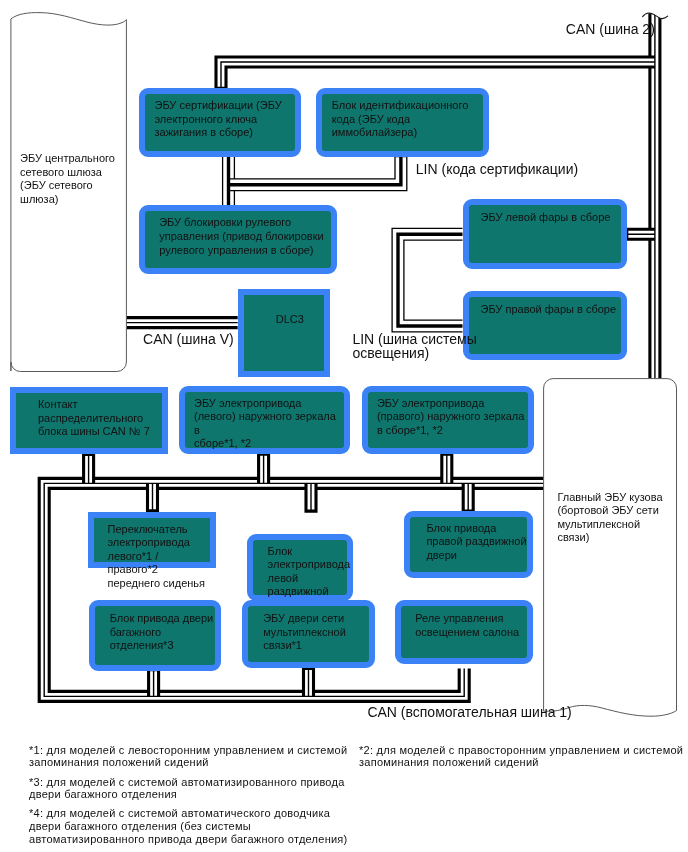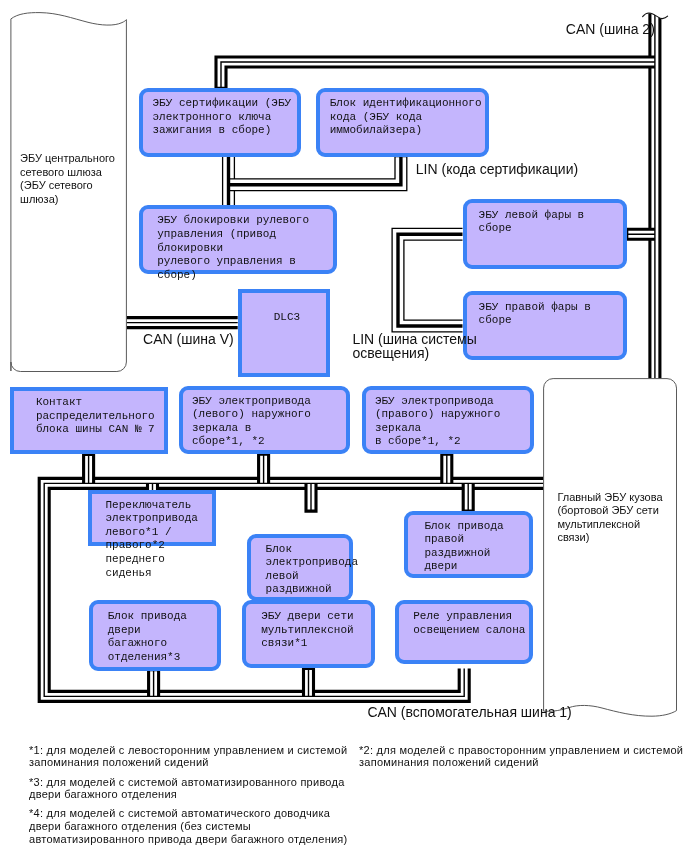"ЭБУ сертификации (ЭБУ" .node { background: #c4b5fd -> #0f766e; border: 4px solid #3b82f6 -> 6px solid #3b82f6; font-family: Liberation Mono, monospace -> none }
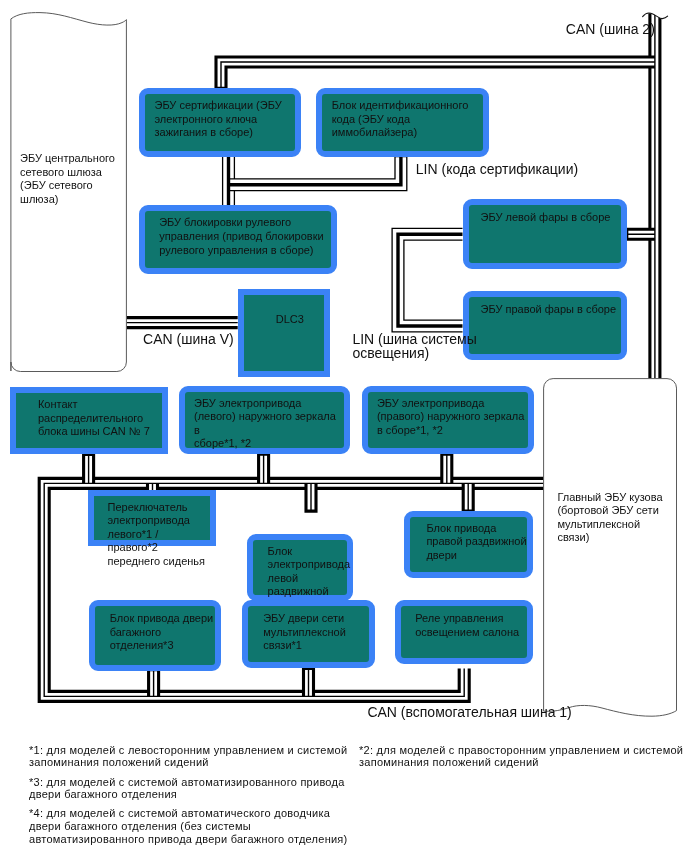"Переключатель" div.node { top: 490px -> 512px }
